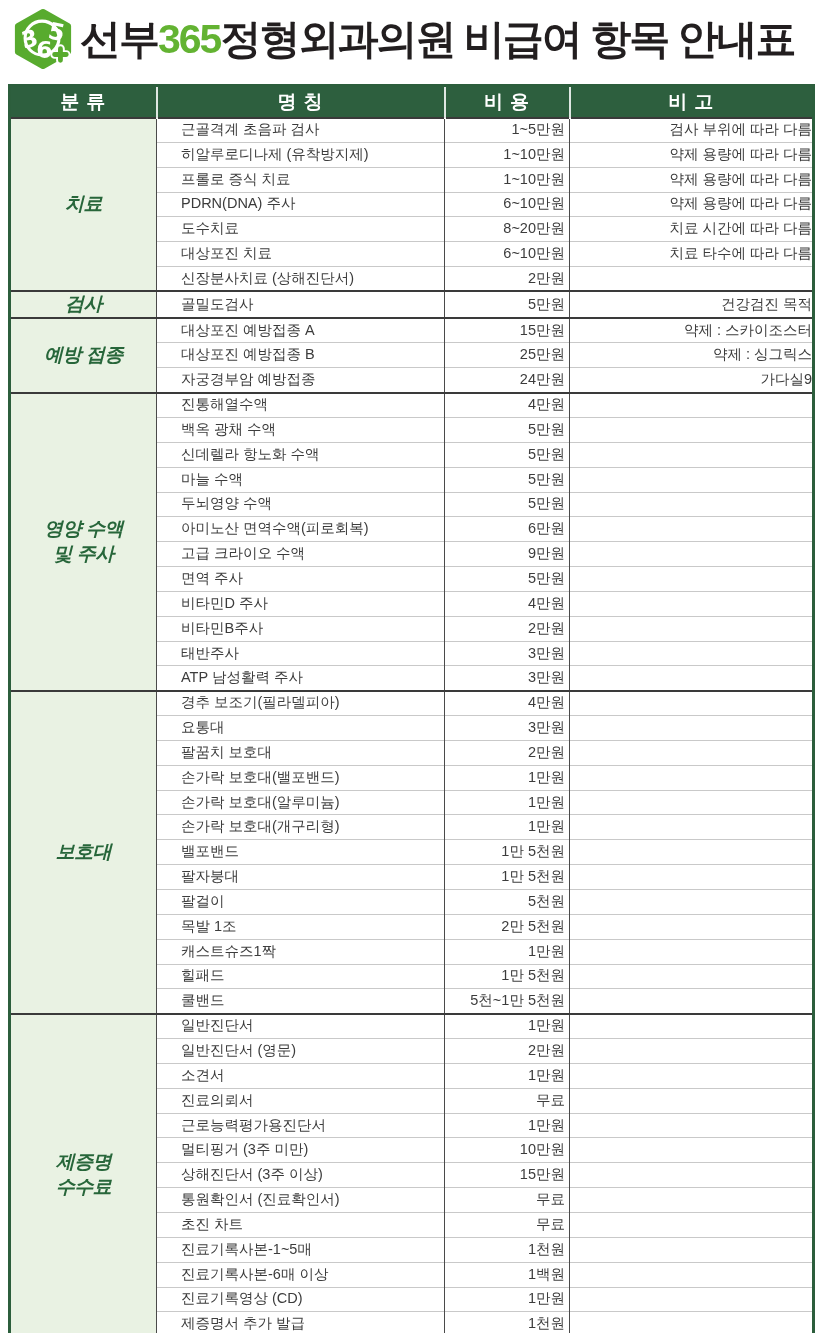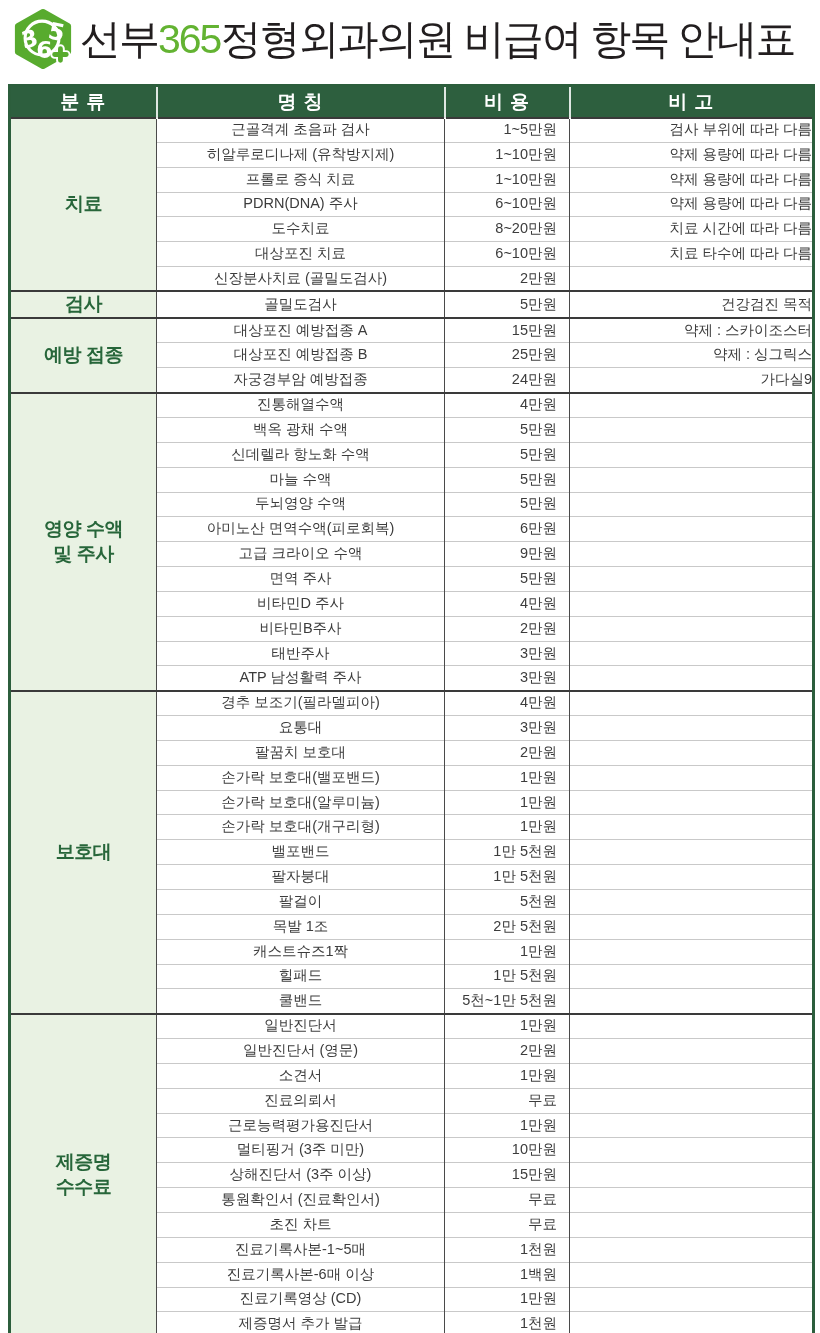"선부365정형외과의원 비급여 항목 안내표" h1 { font-weight: 400 -> 700 }
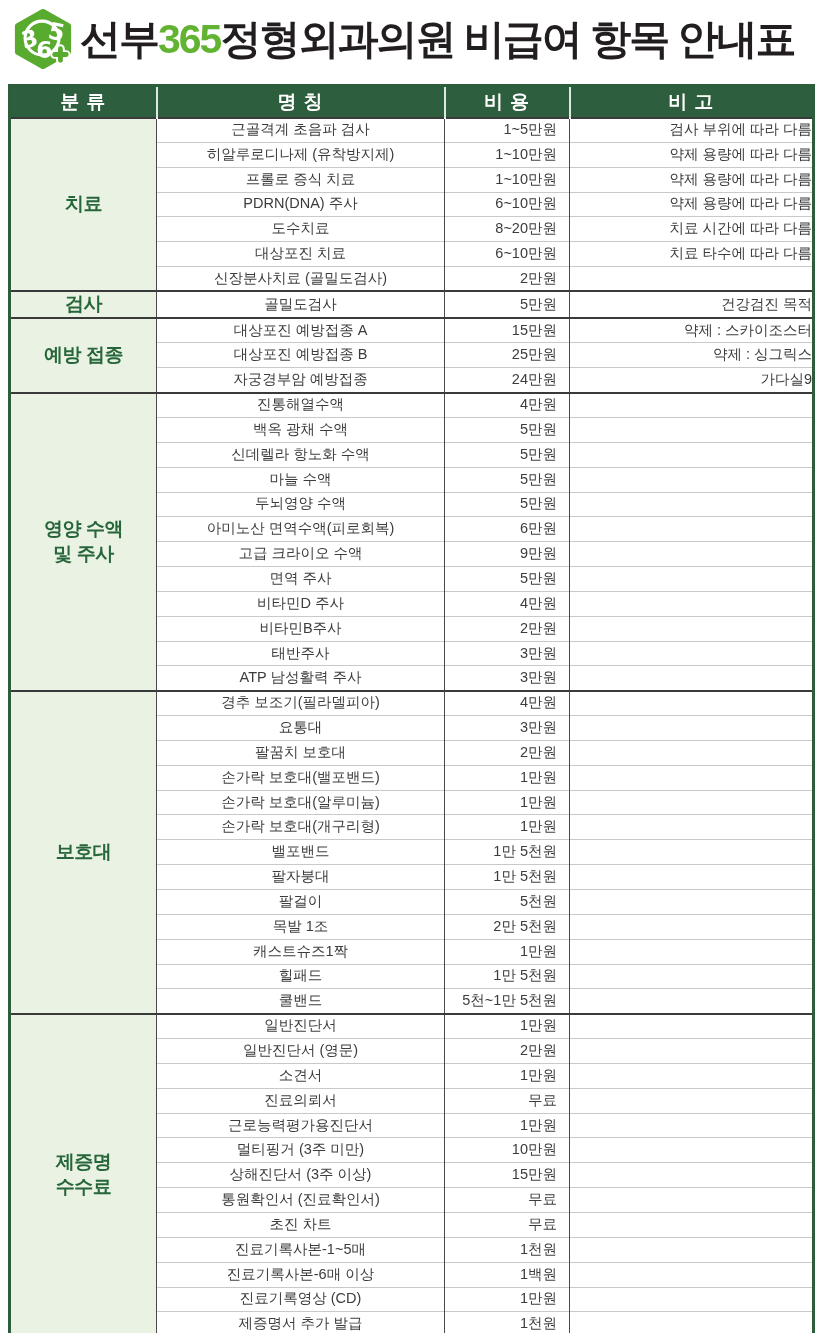"근골격계 초음파 검사" td.name { padding-left: 0 -> 24px; text-align: center -> left }
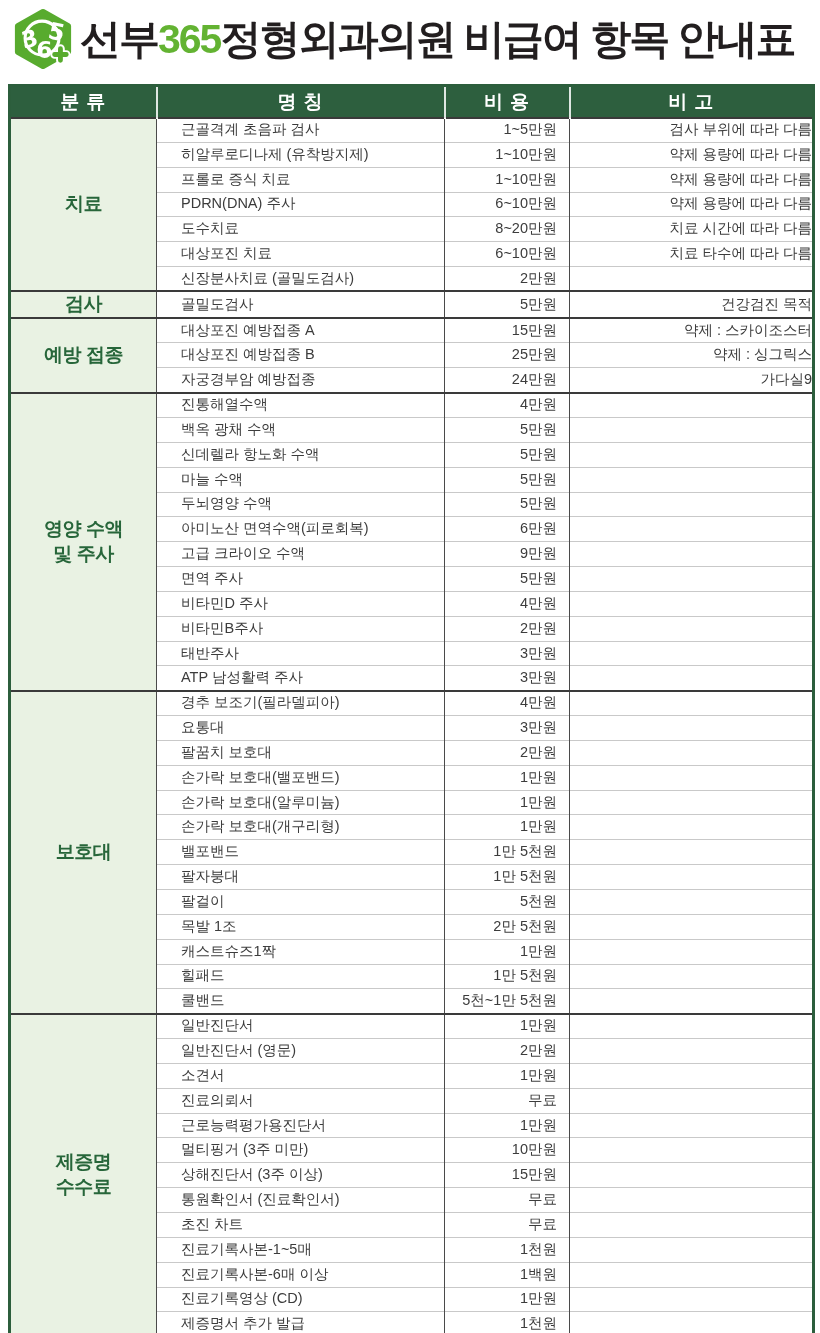"1~5만원" td.cost { padding-right: 12px -> 4px }
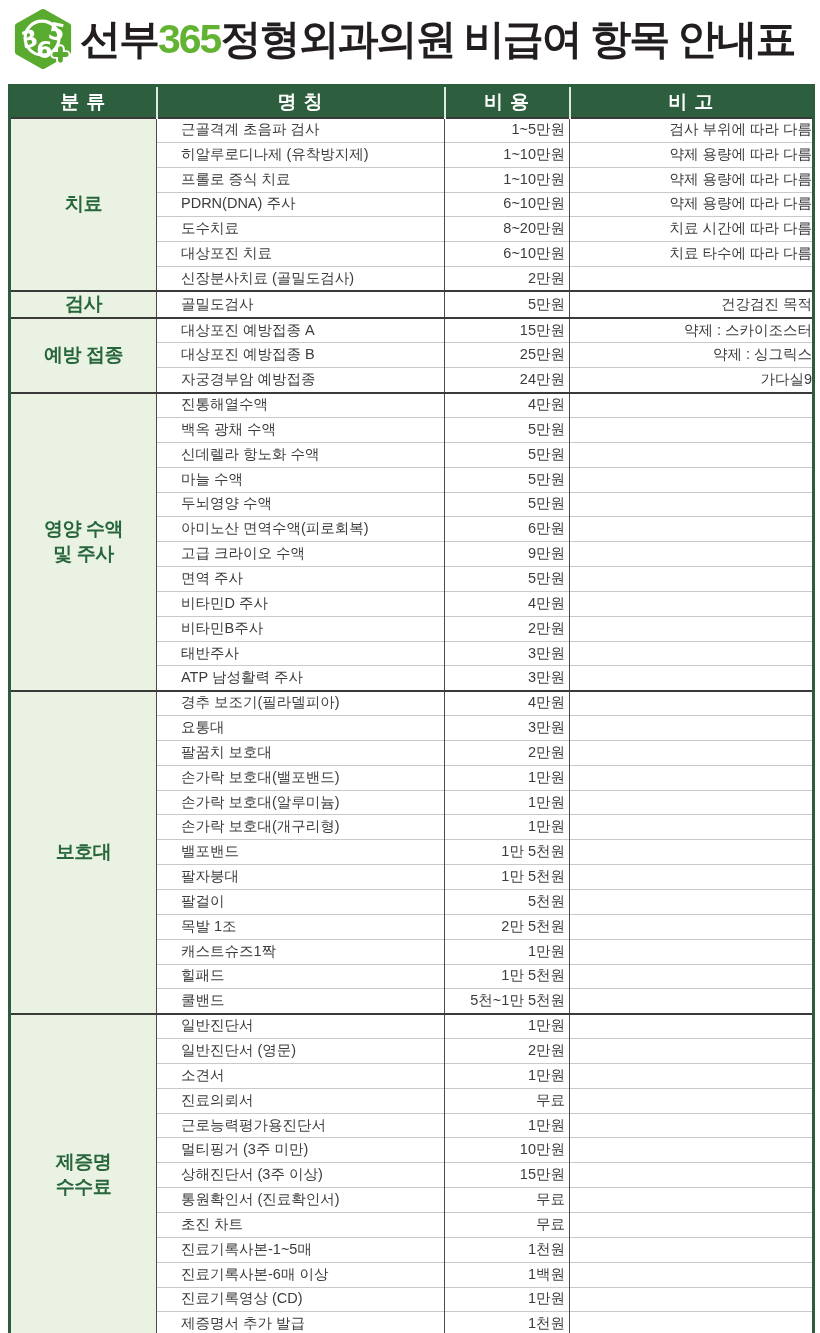"치료" td.cat { font-style: none -> italic }
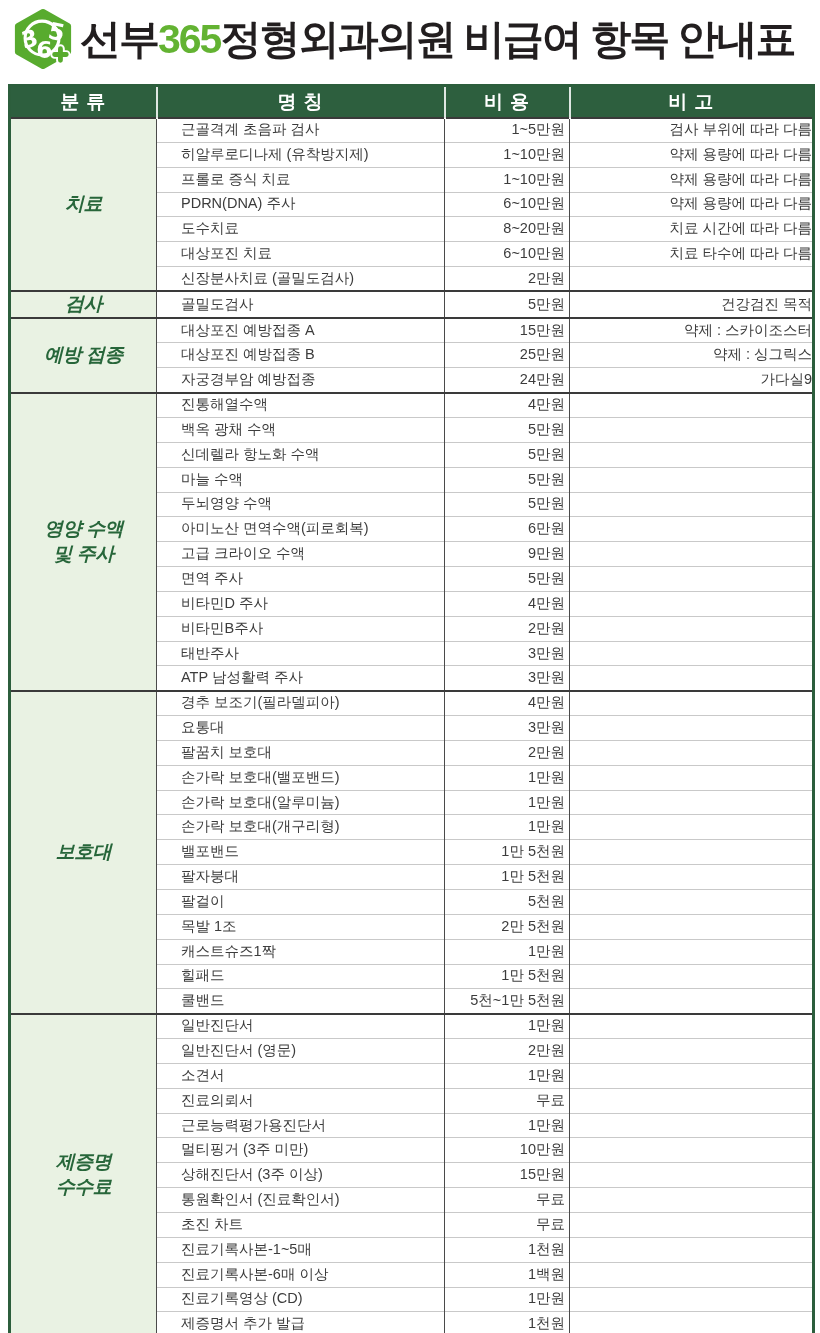"신장분사치료 (골밀도검사)" td.name { text: 골밀도검사 -> 상해진단서 }
